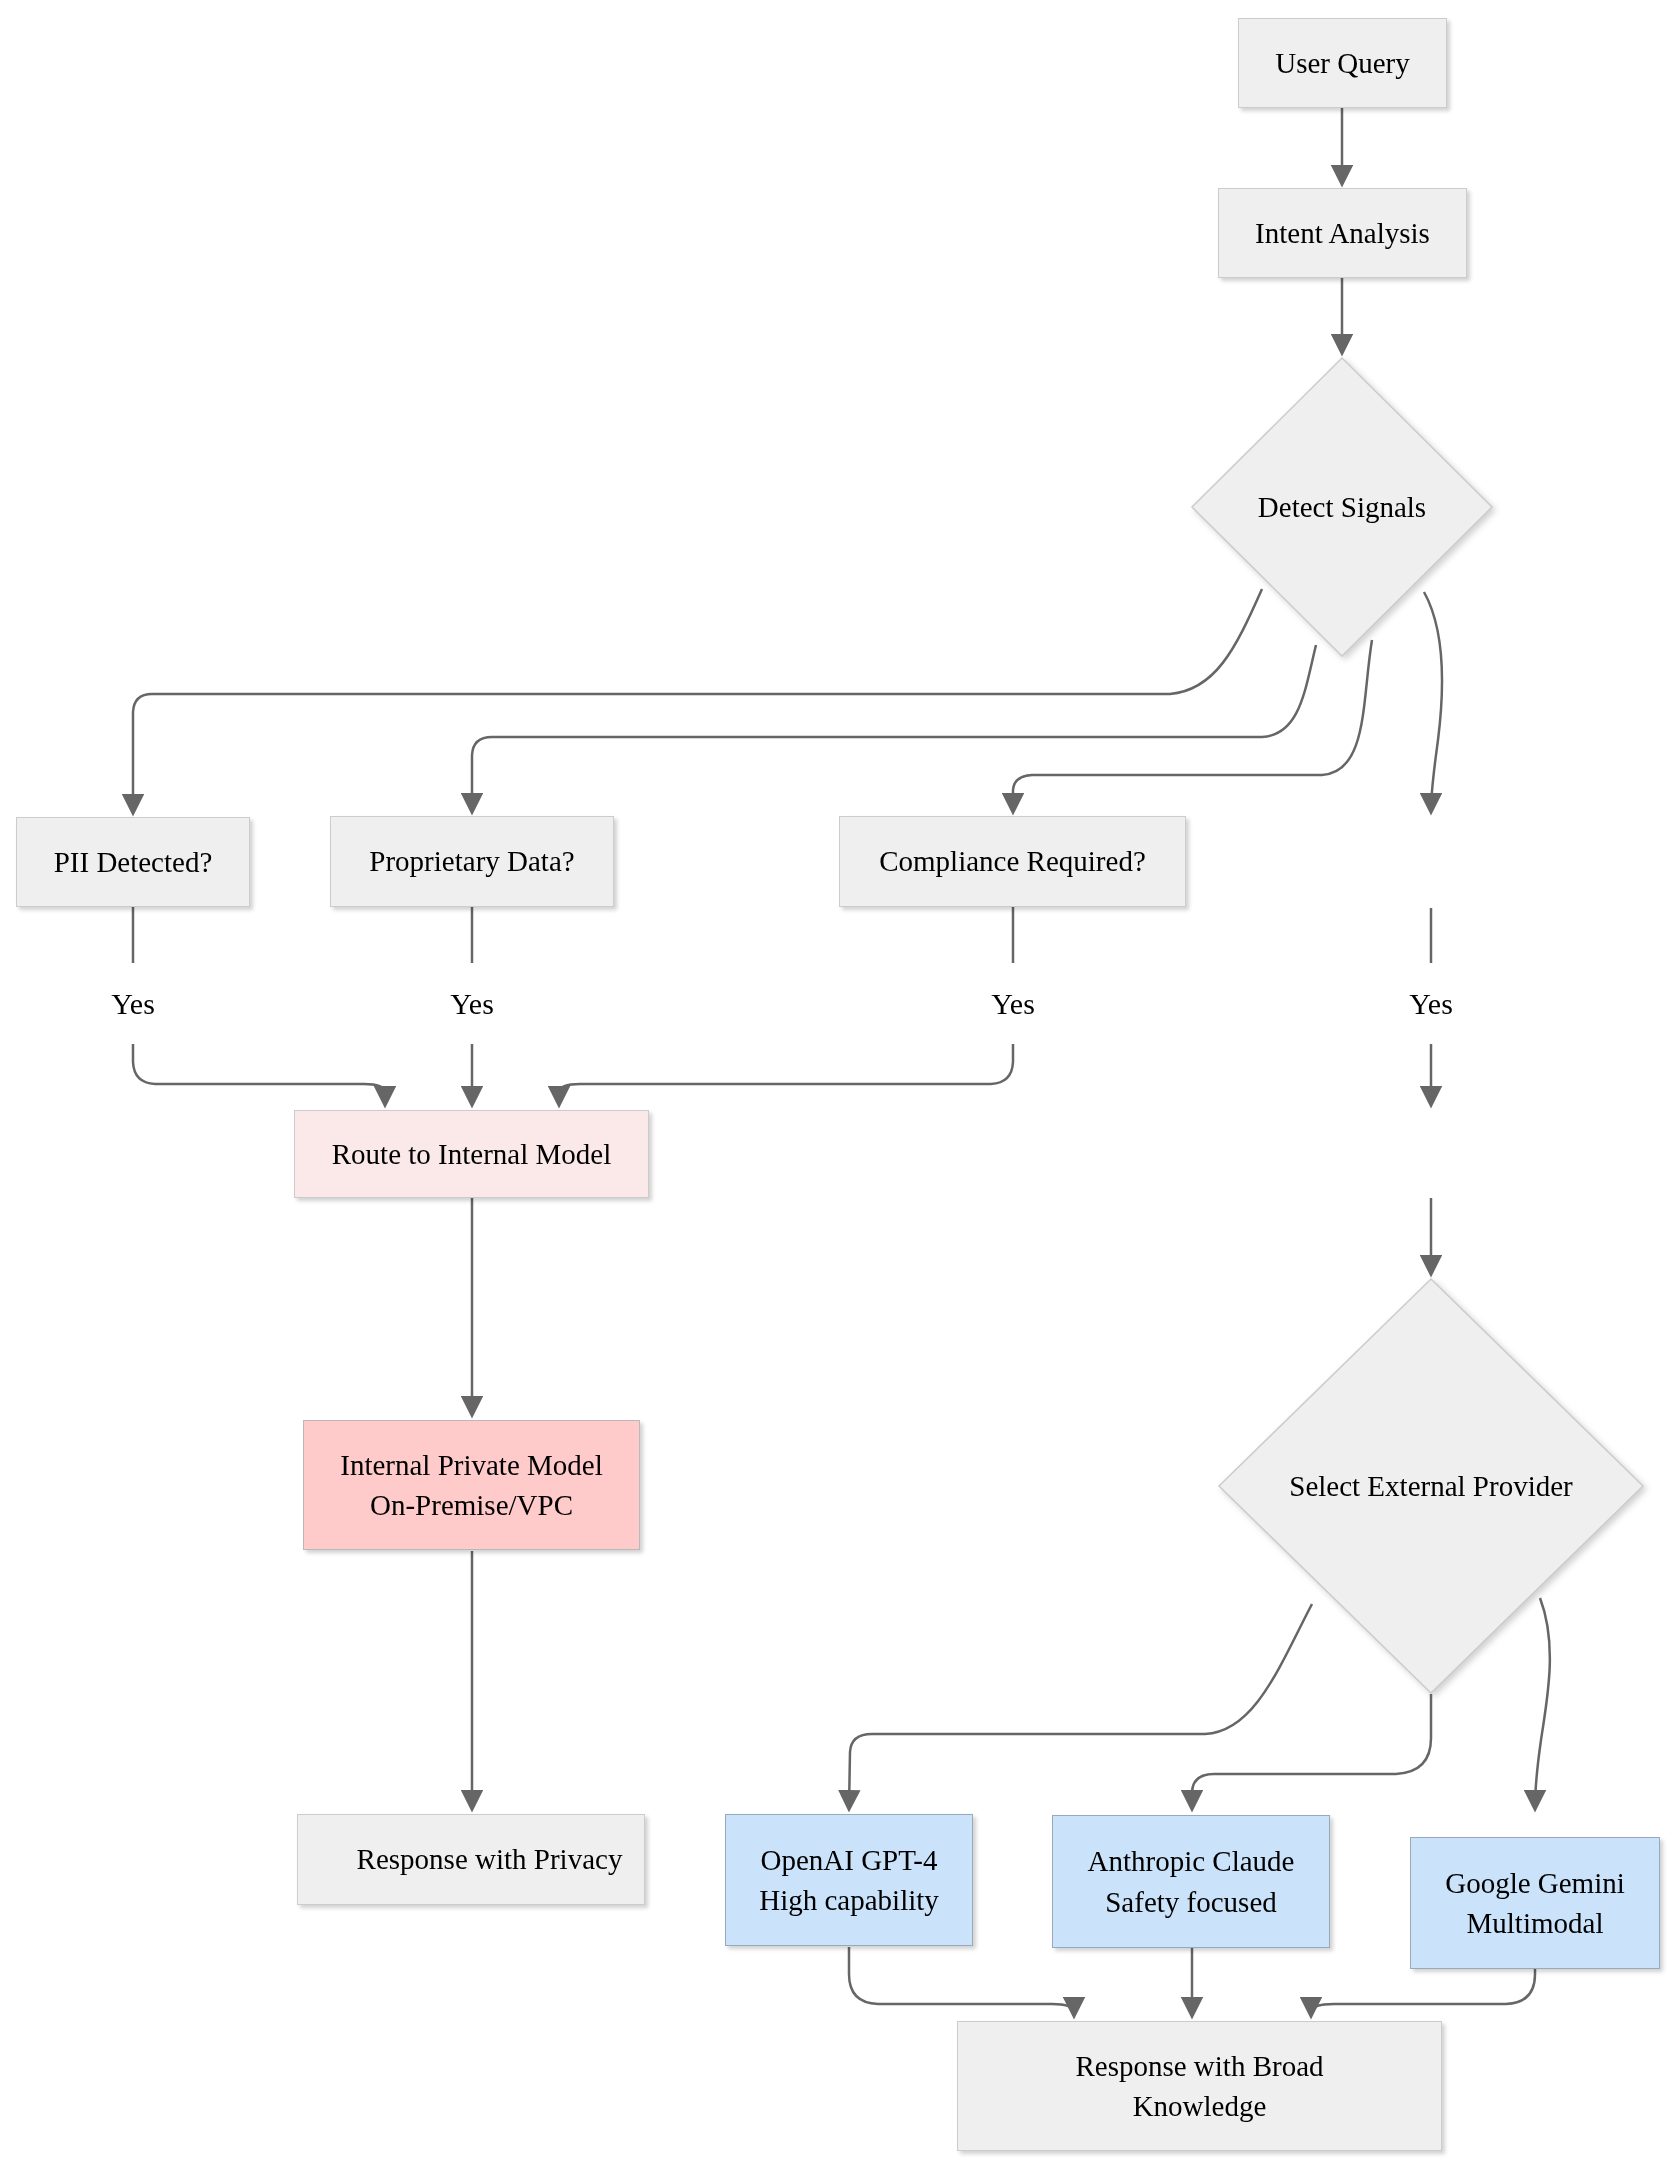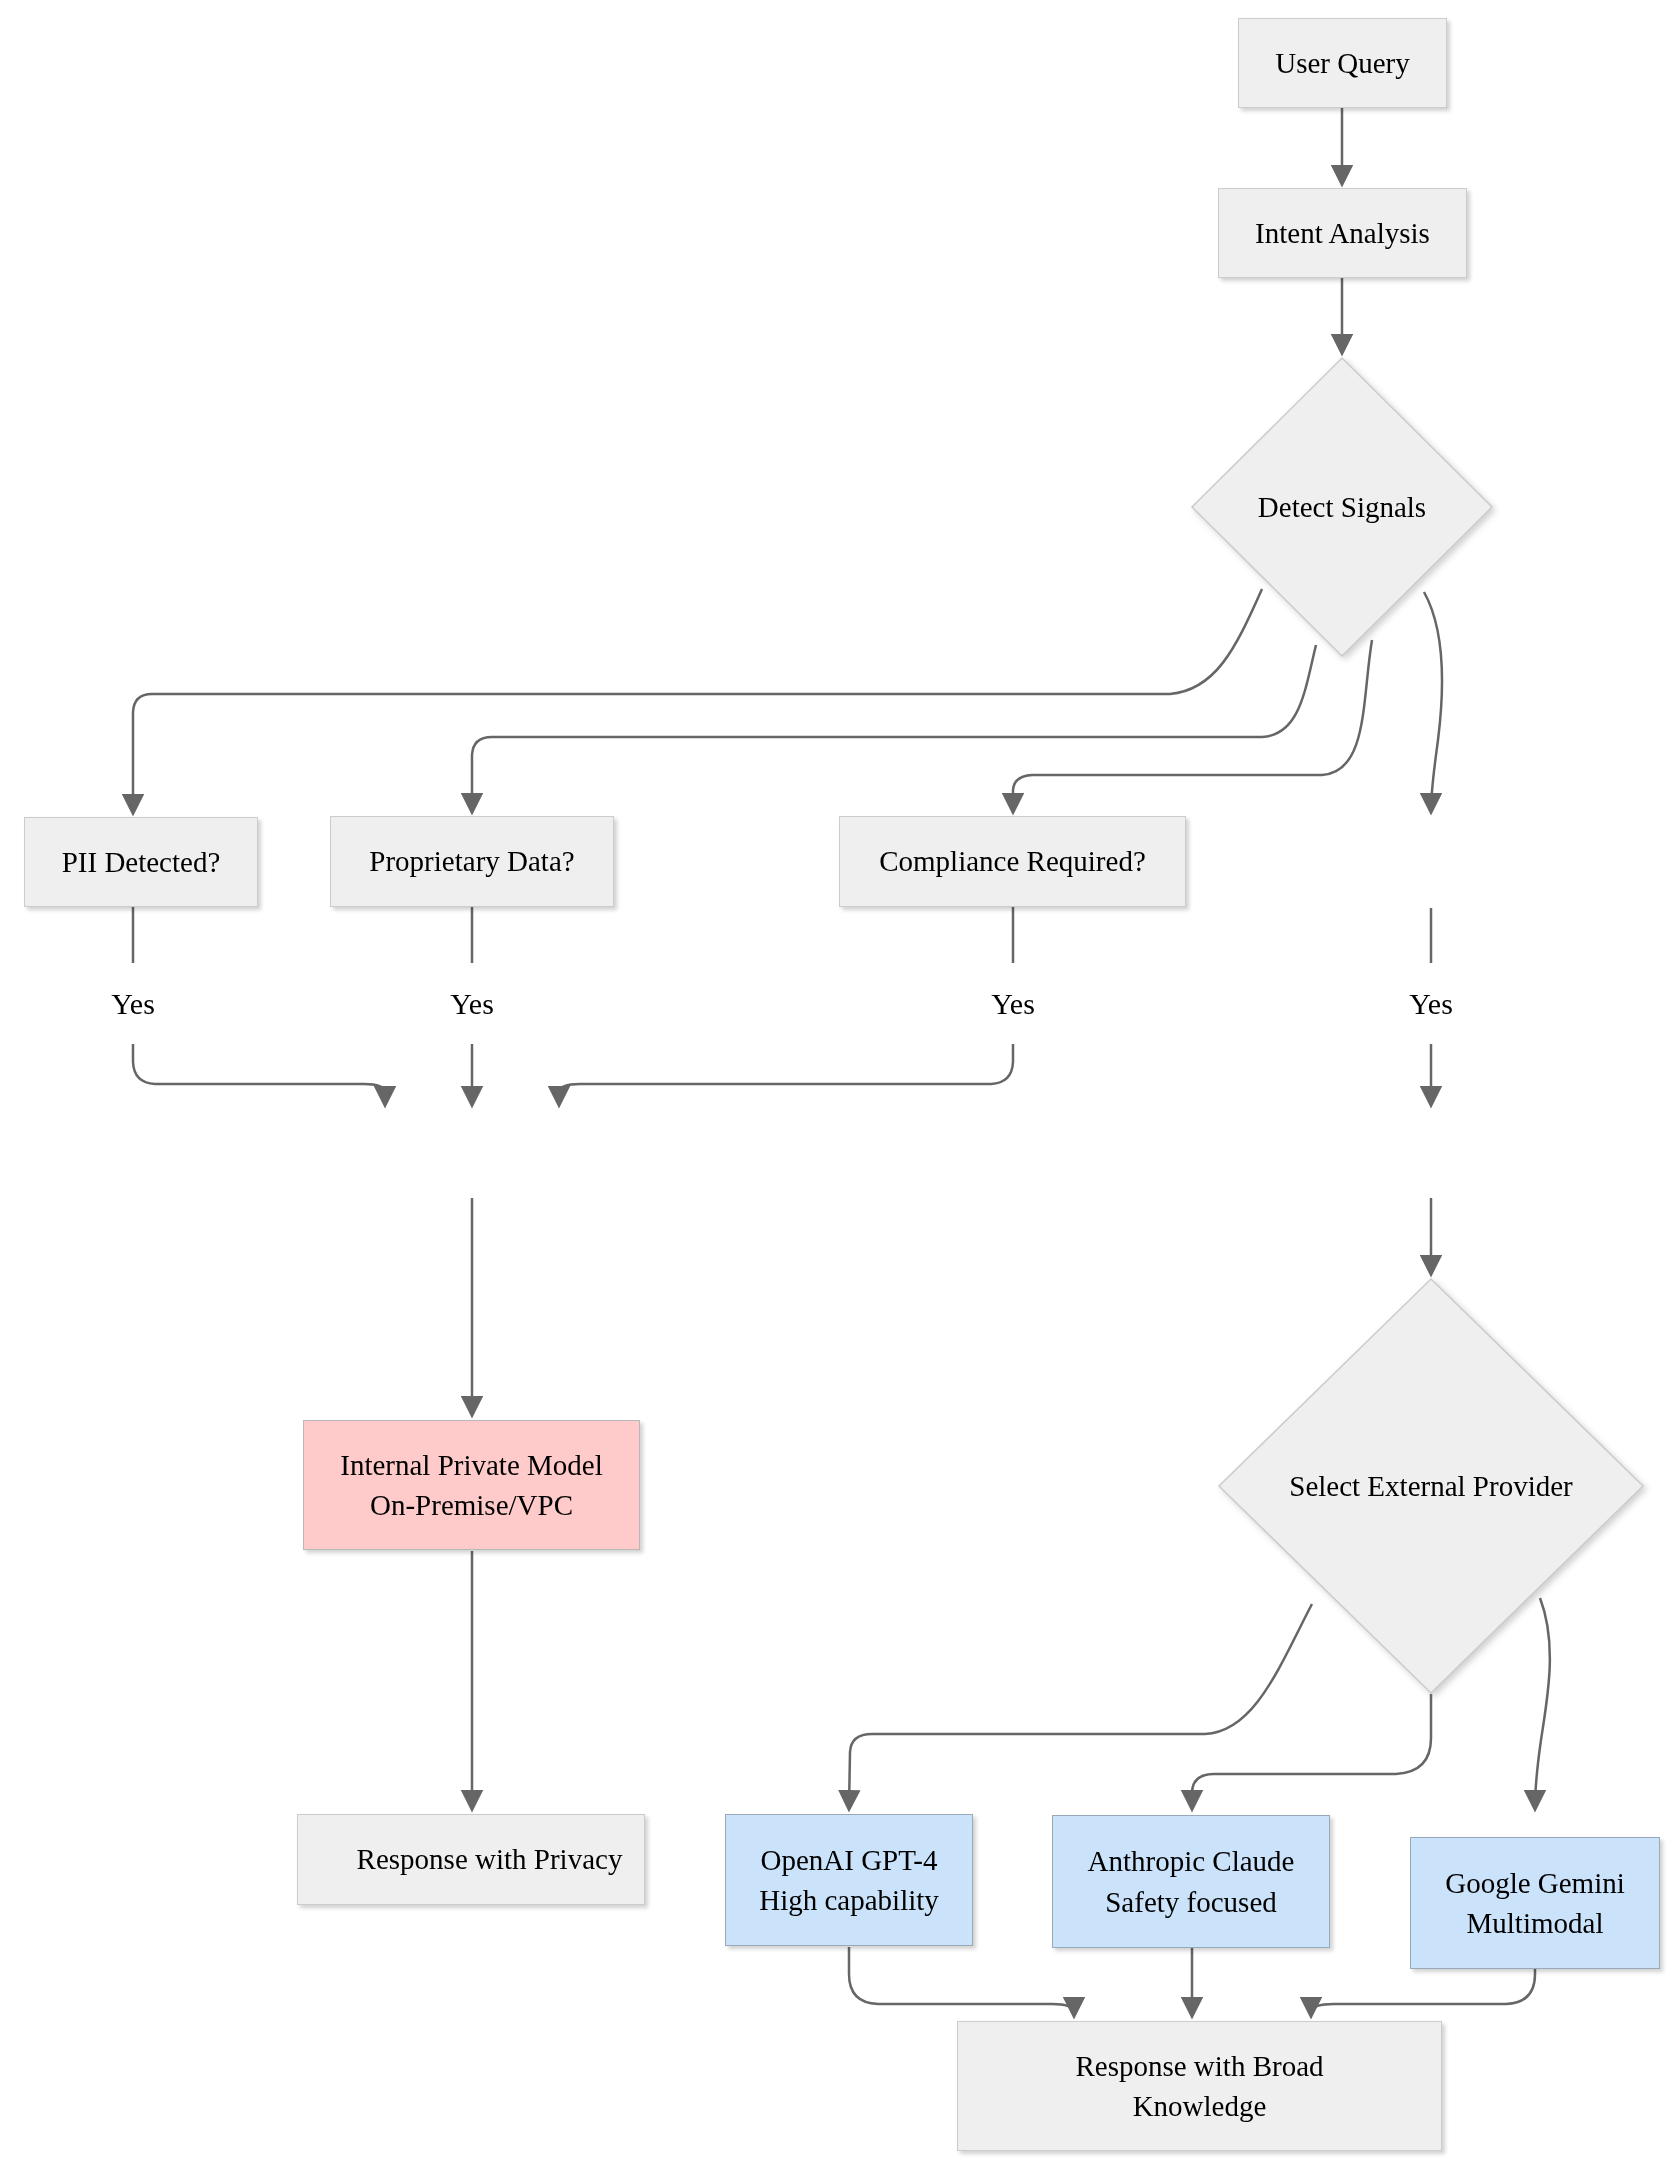"PII Detected?" div.node { left: 24px -> 16px }
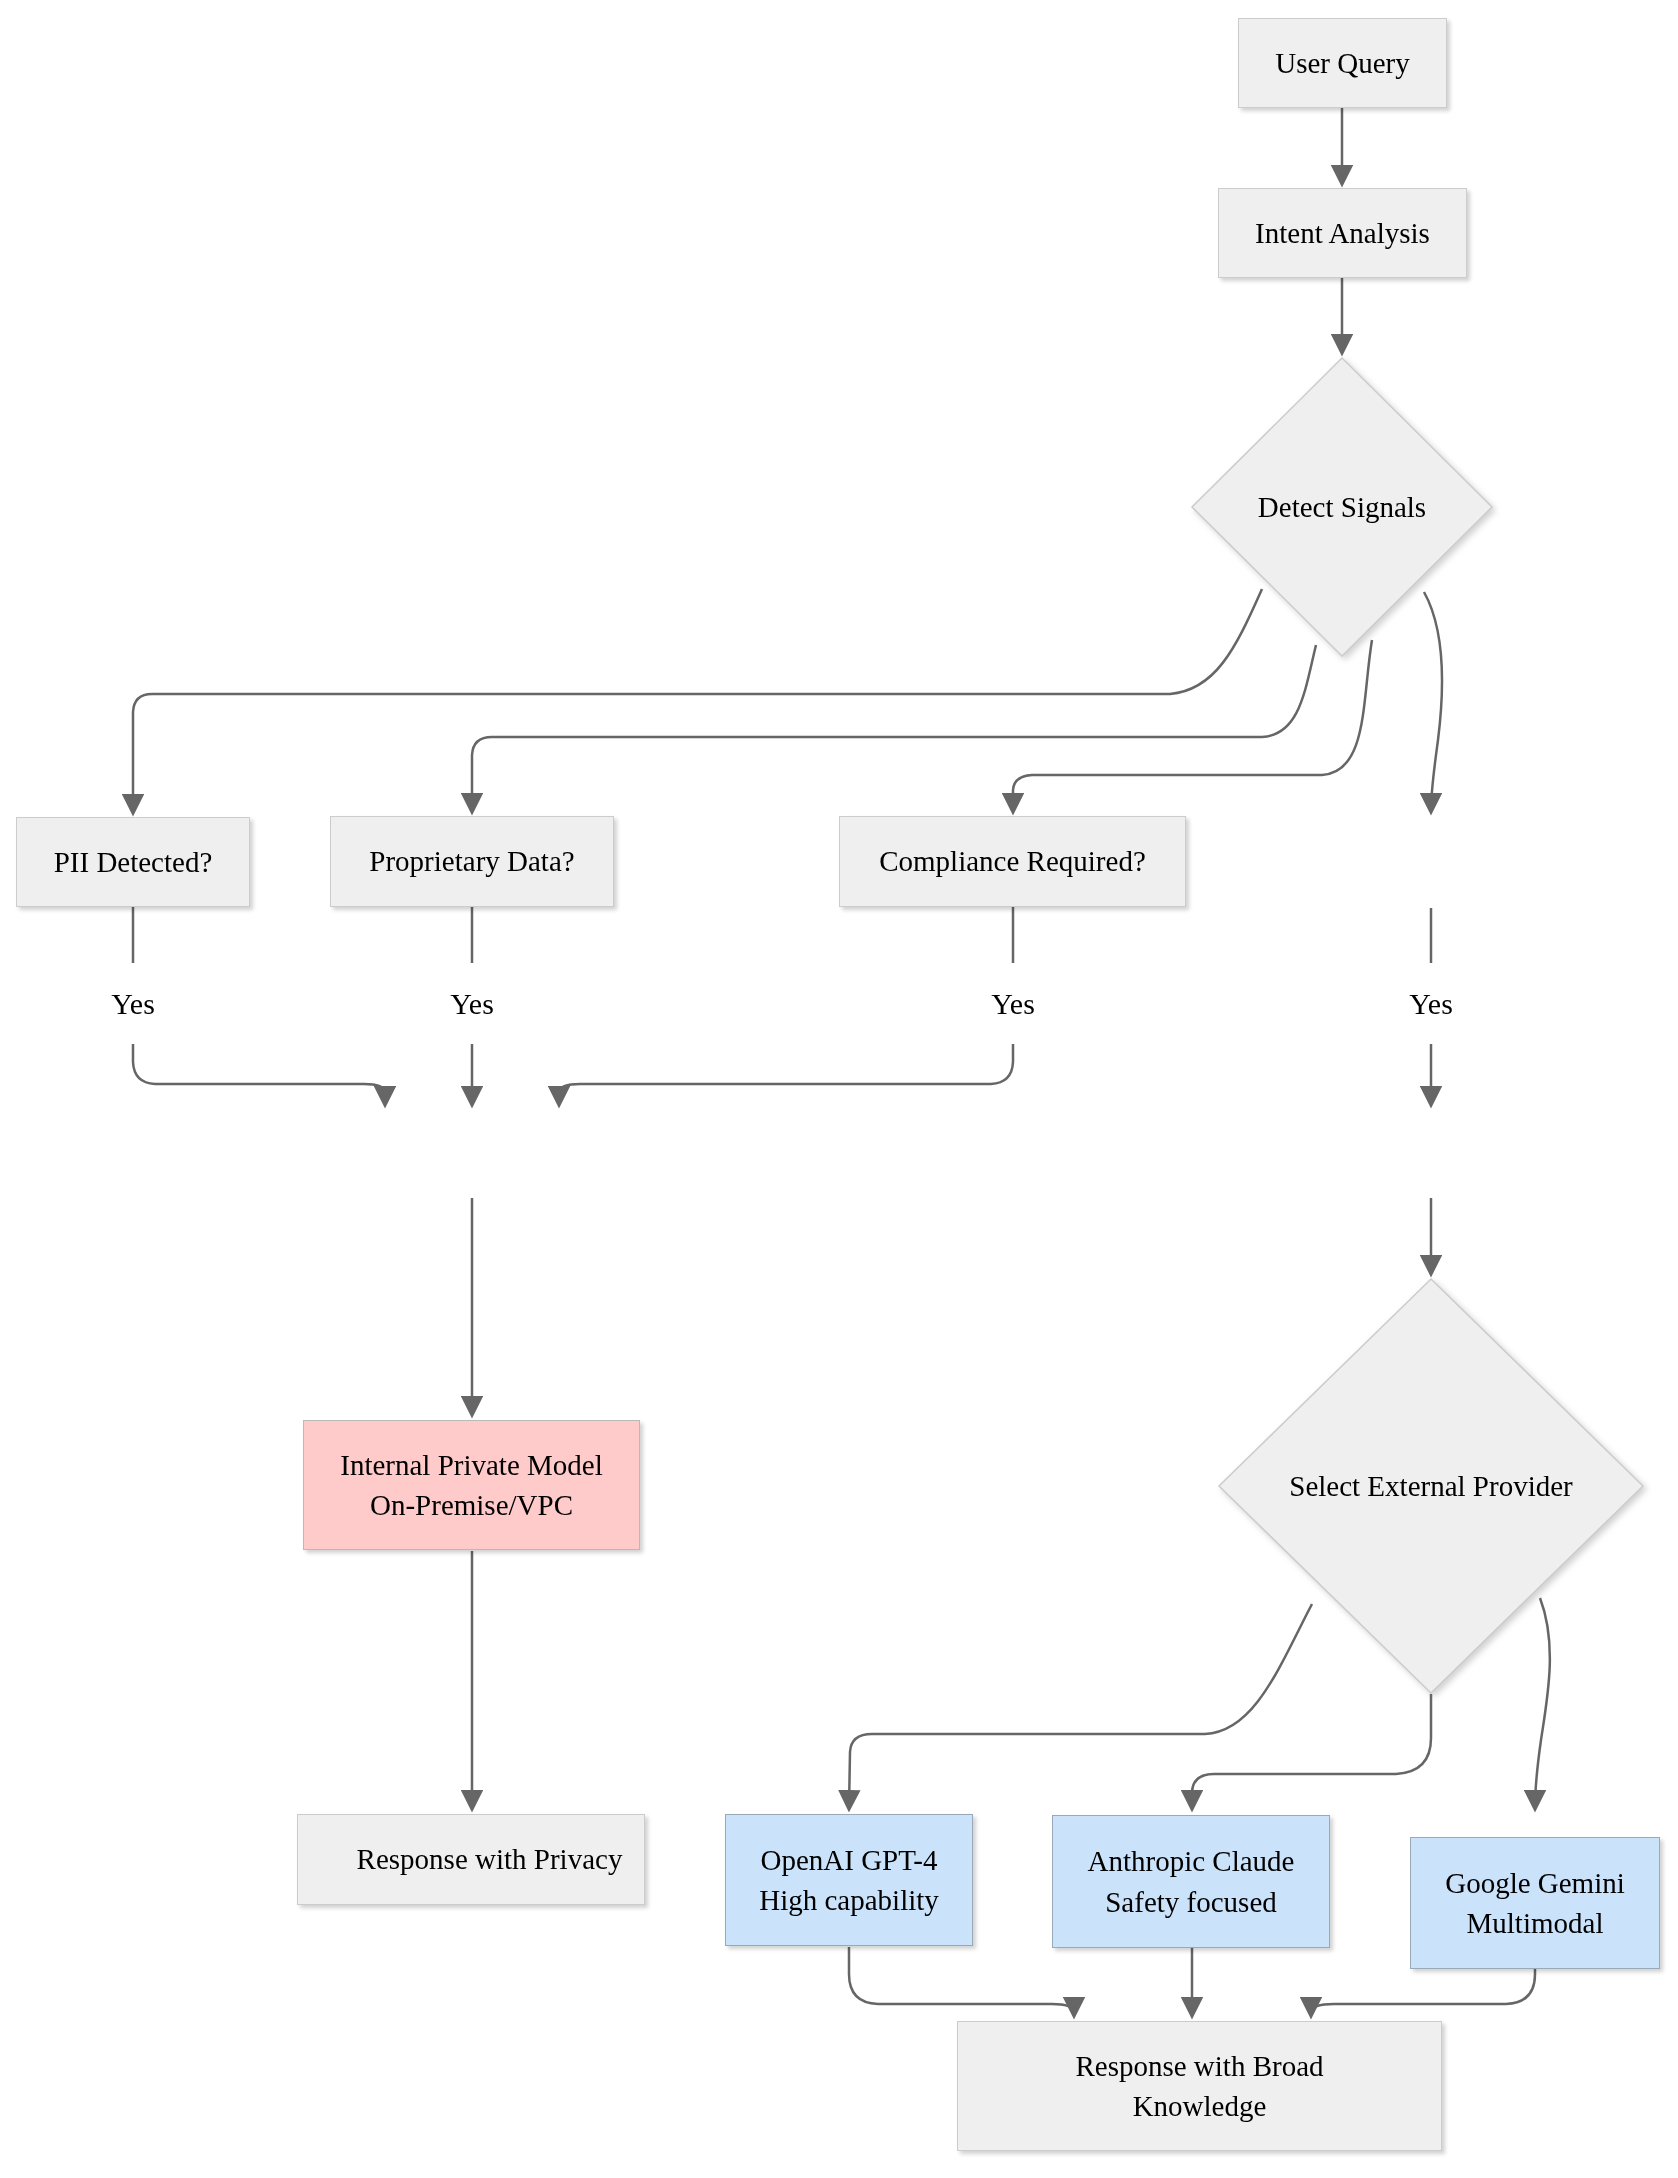"Route to Internal Model" div.node { html: none -> <div> <span>Route to Internal Model</span> </div> }
